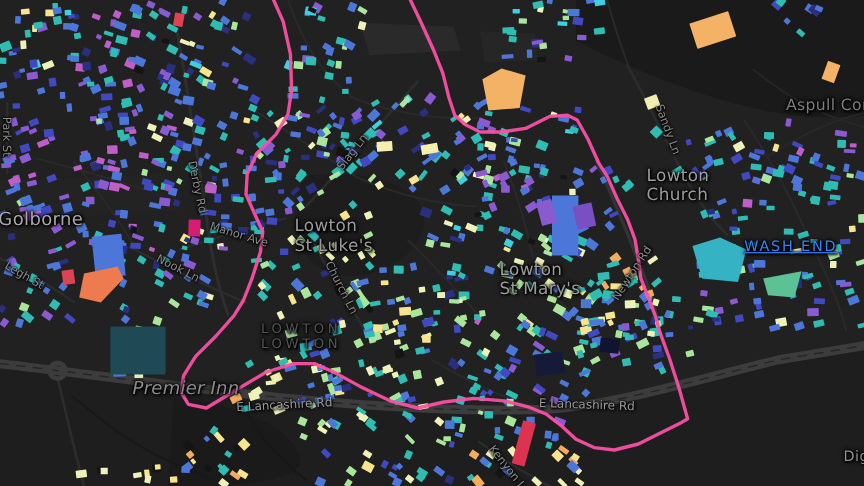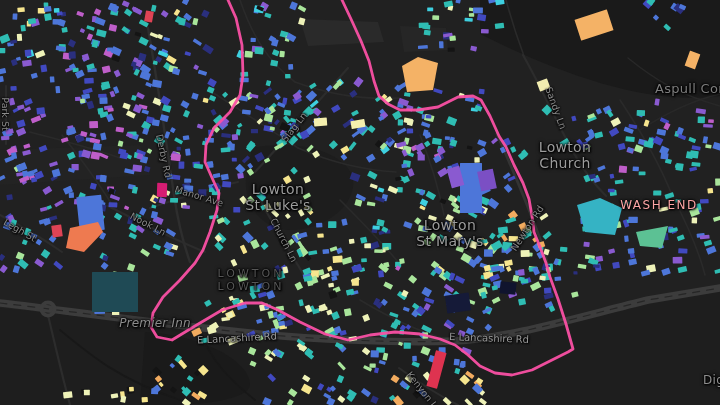"Lowton" .plabel { text-align: center -> none }
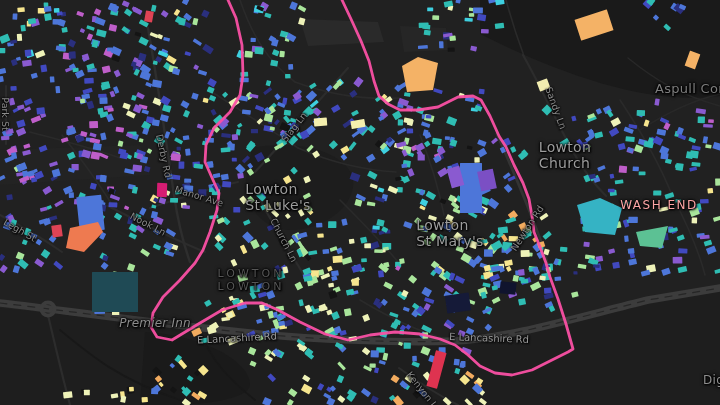"Golborne" div.plabel { html: none -> <div> <div>Golborne</div> </div> }
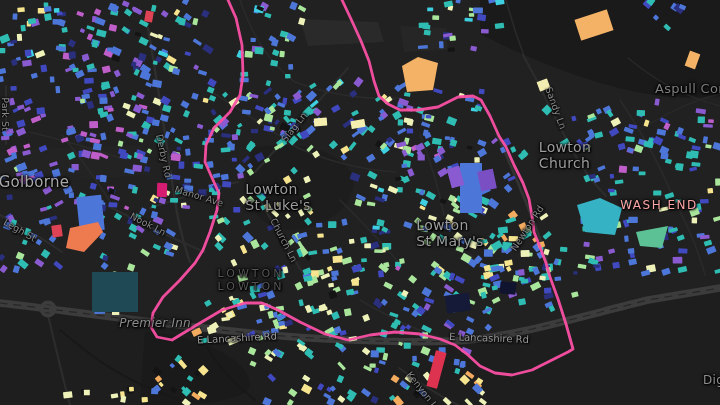"WASH END" div.plabel { color: #fca5a5 -> #3b82f6; text-decoration: none -> underline }
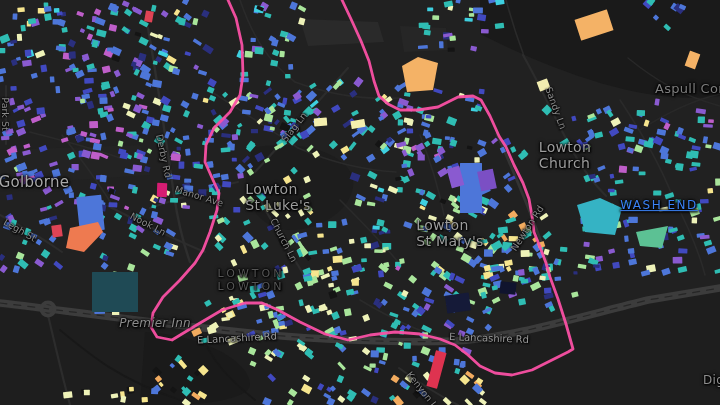"Premier Inn" div.plabel { font-size: 12px -> 15px }
